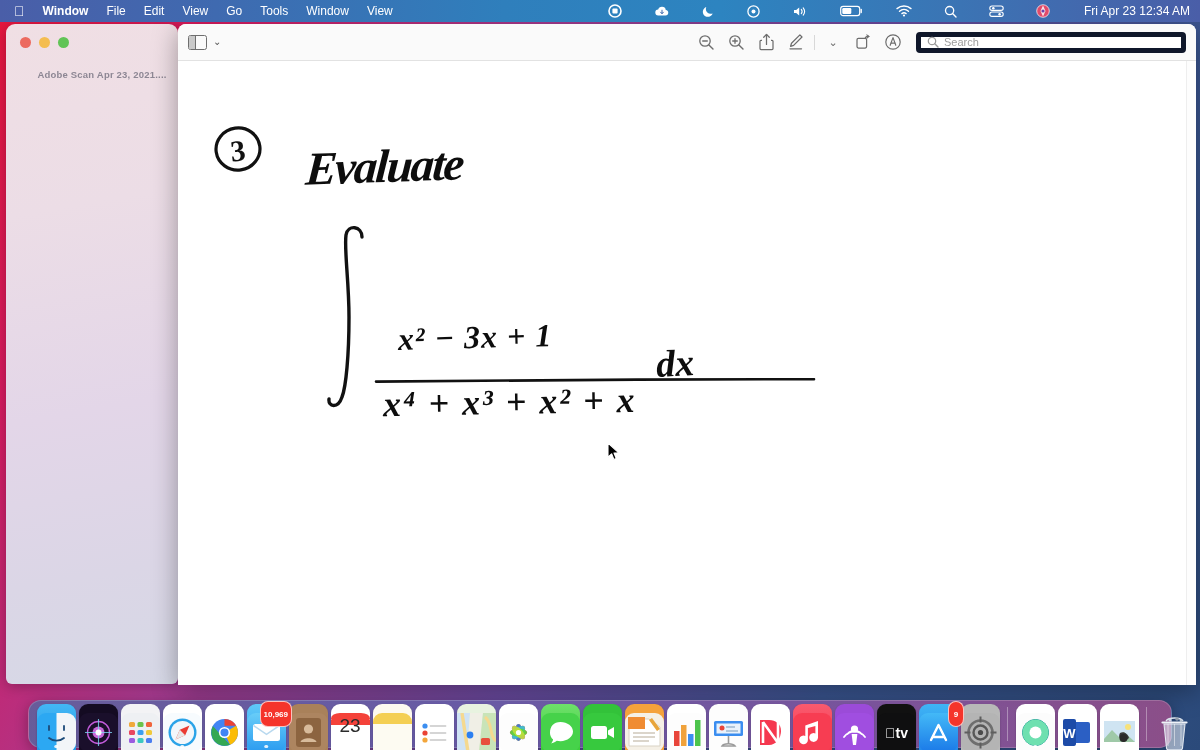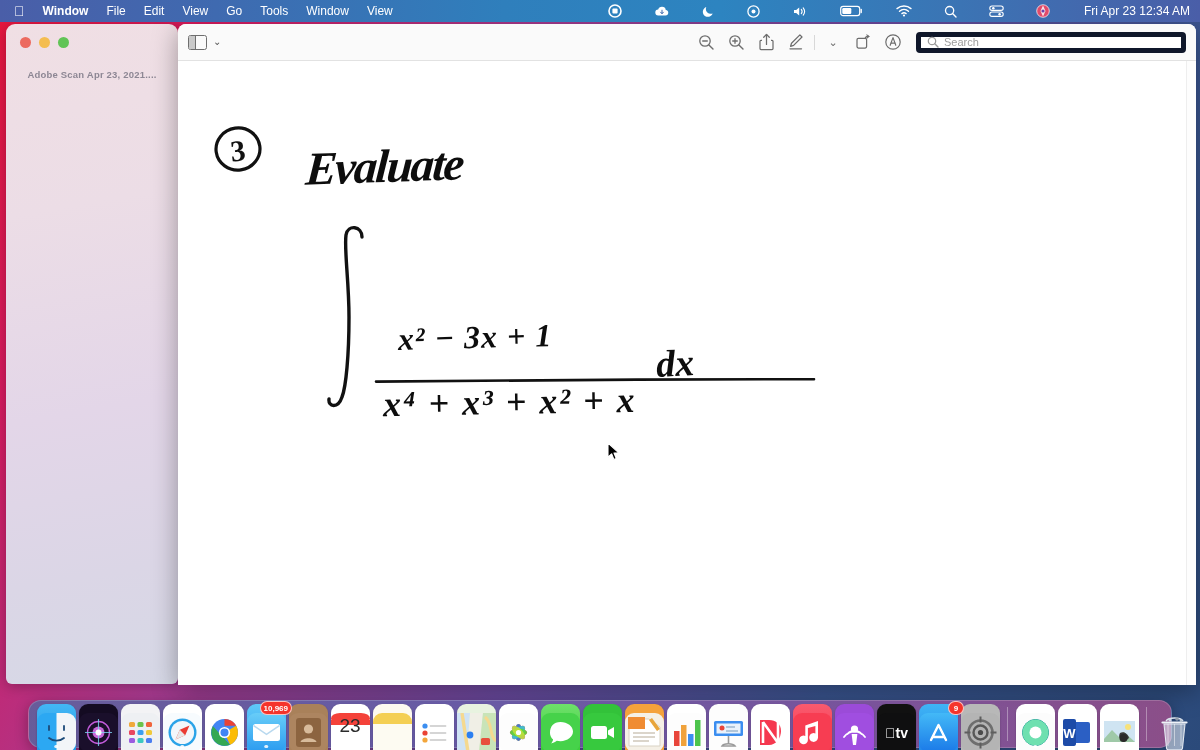"Adobe Scan Apr 23, 2021...." #bgwindow .bgtitle { left: 0 -> 10px }
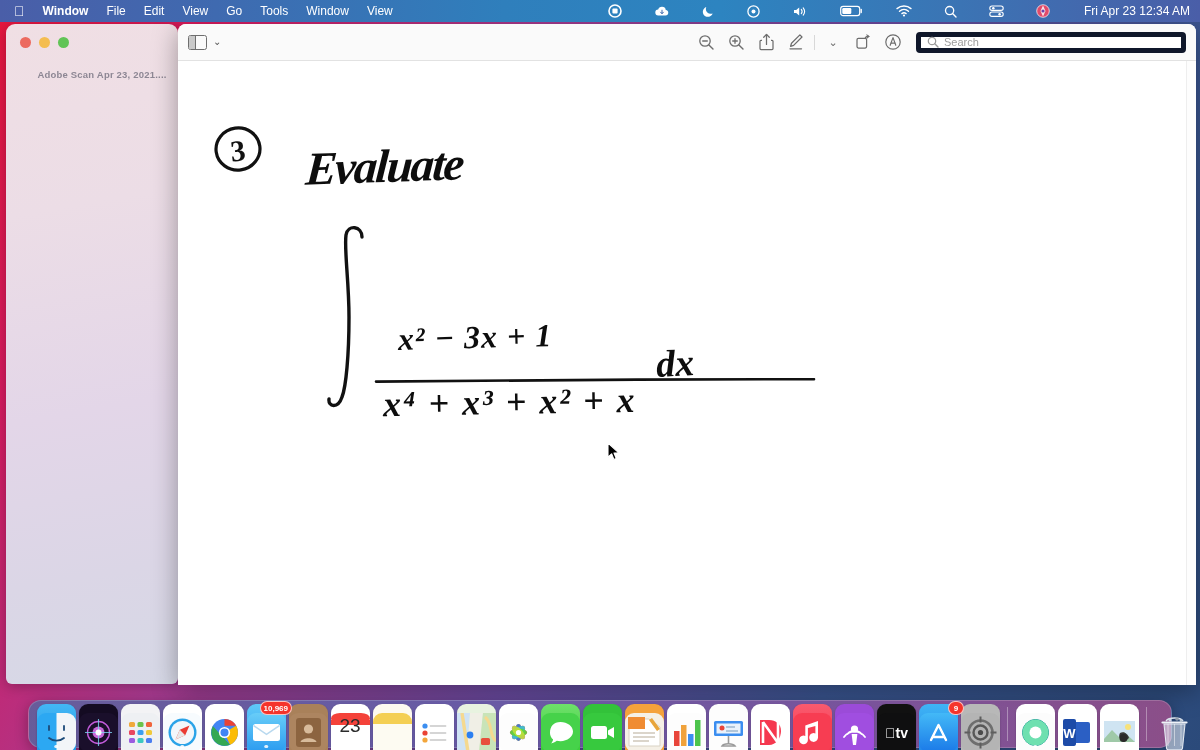"10,969" .badge { padding: 0 3px -> 12px 3px }
